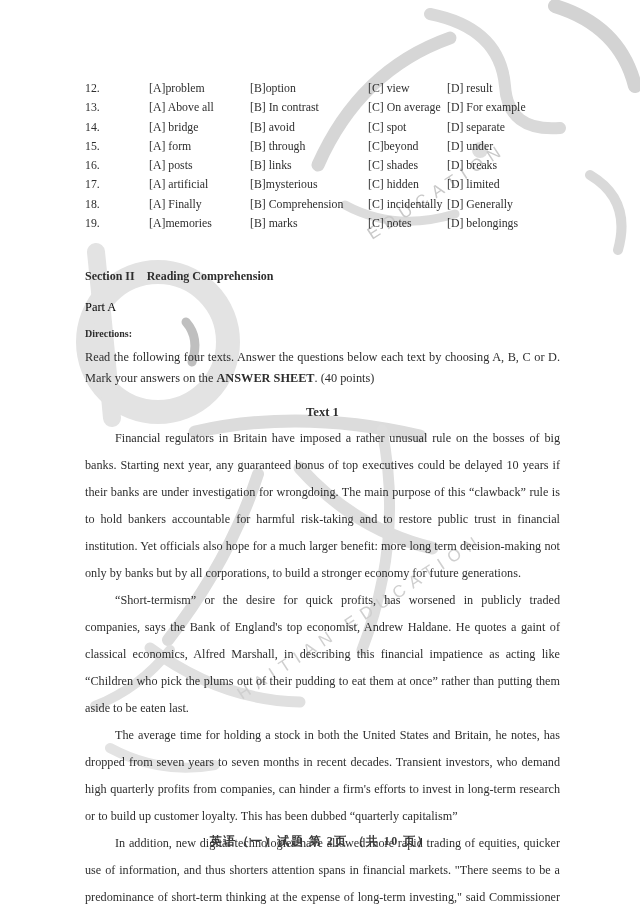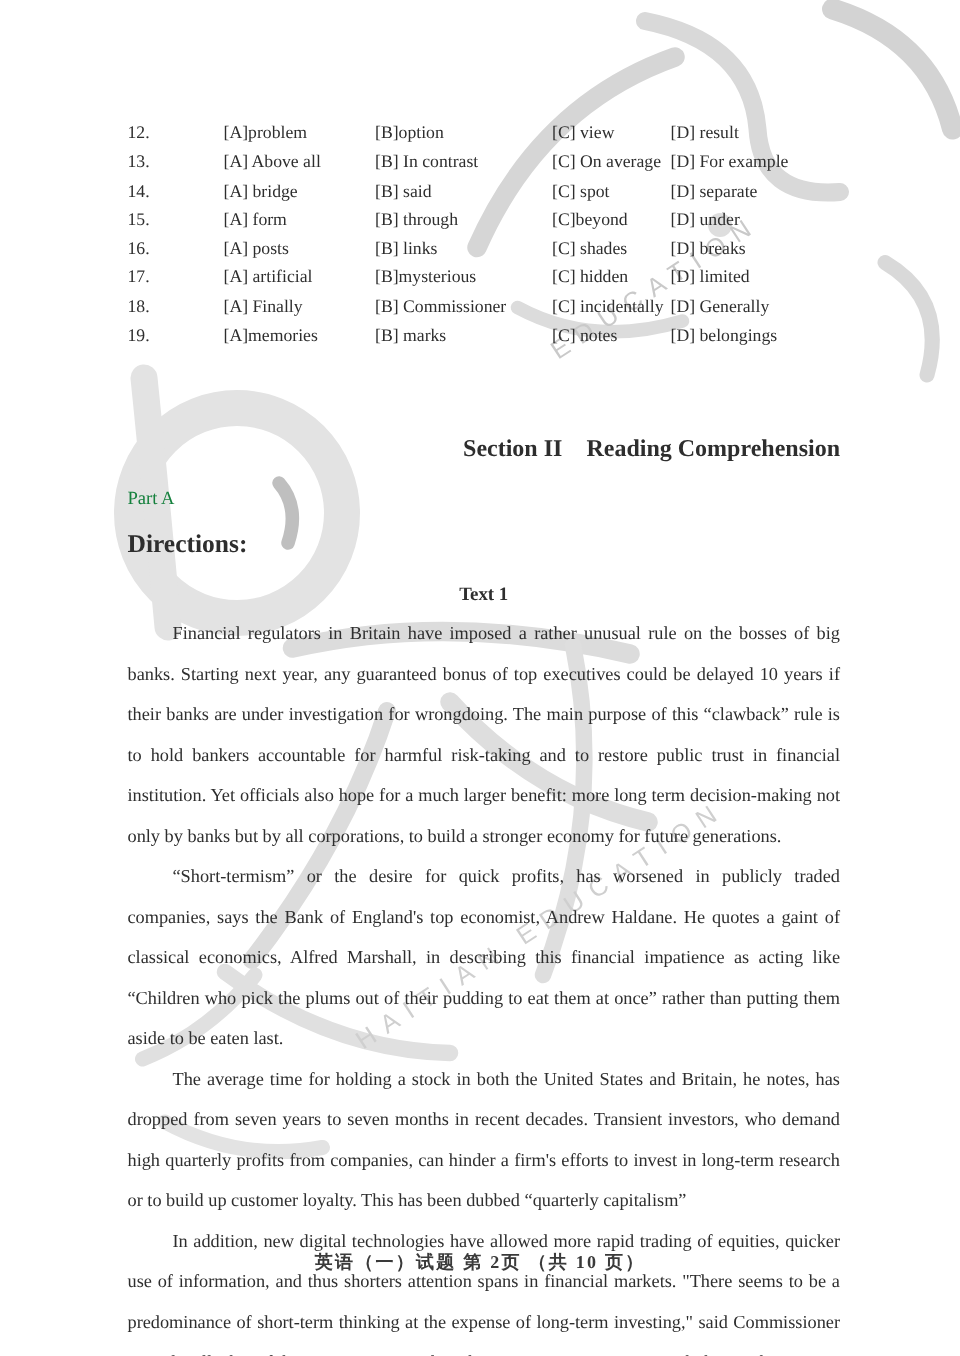"[B] said" span.opt-b { text: said -> avoid }
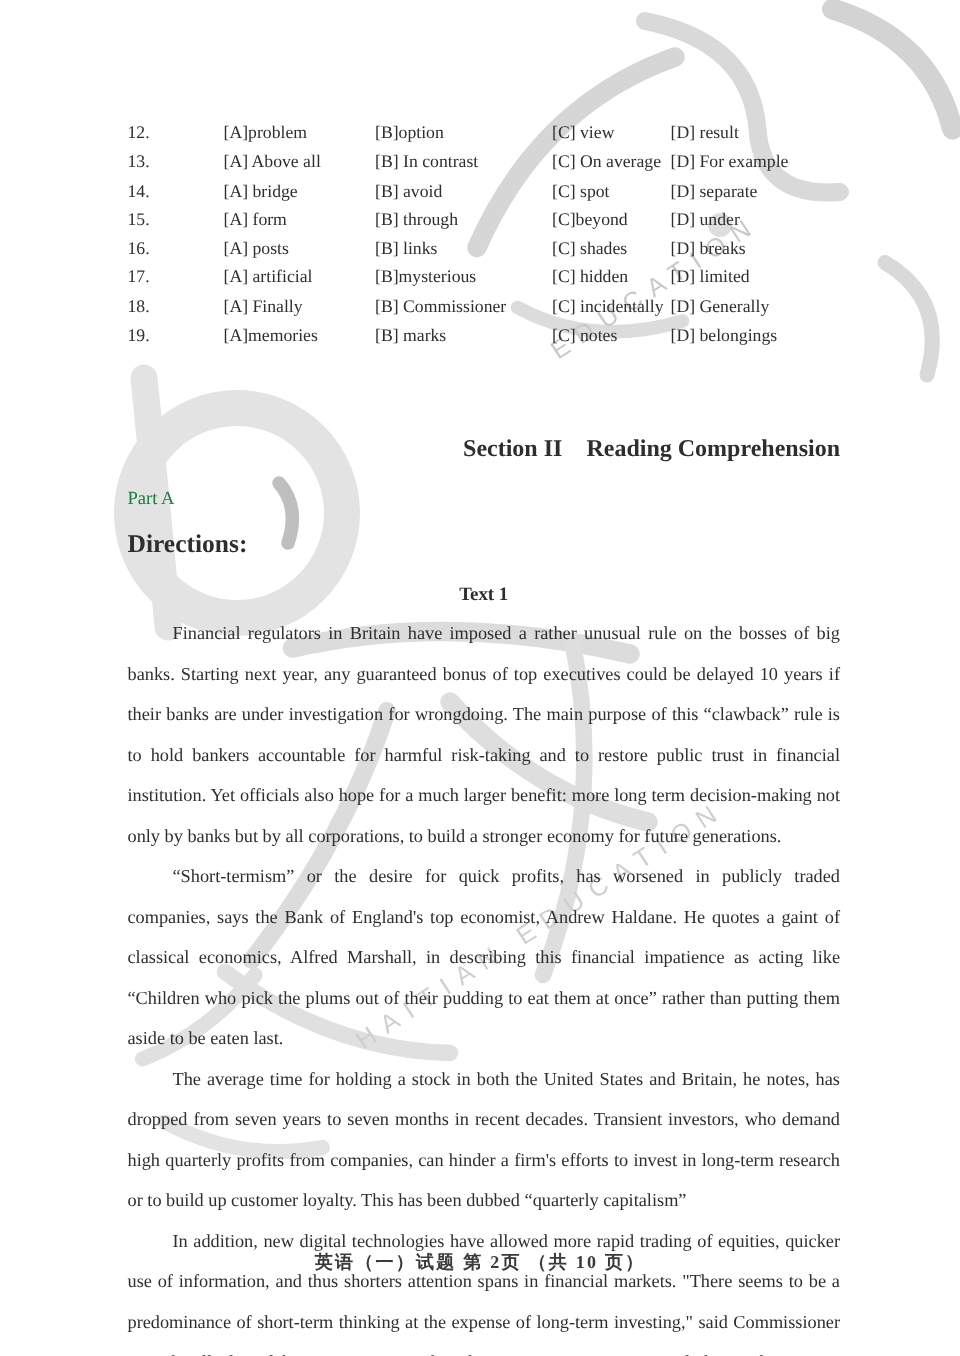"[B] Commissioner" span.opt-b { text: Commissioner -> Comprehension }
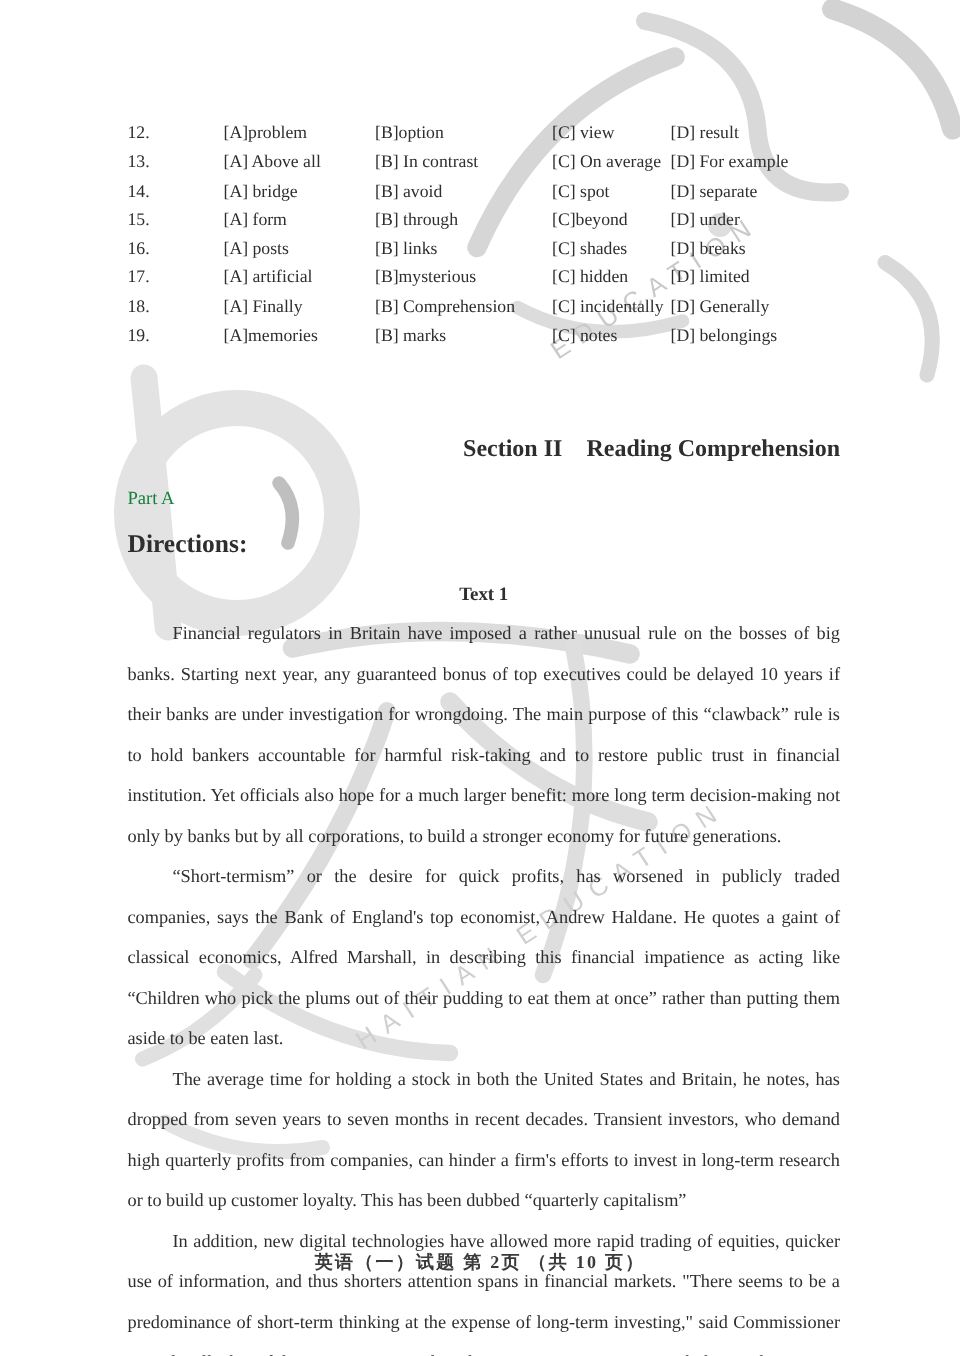"Section II Reading Comprehension" .section-title { font-size: 16px -> 12px; margin-top: 58px -> 36px; text-align: right -> left }
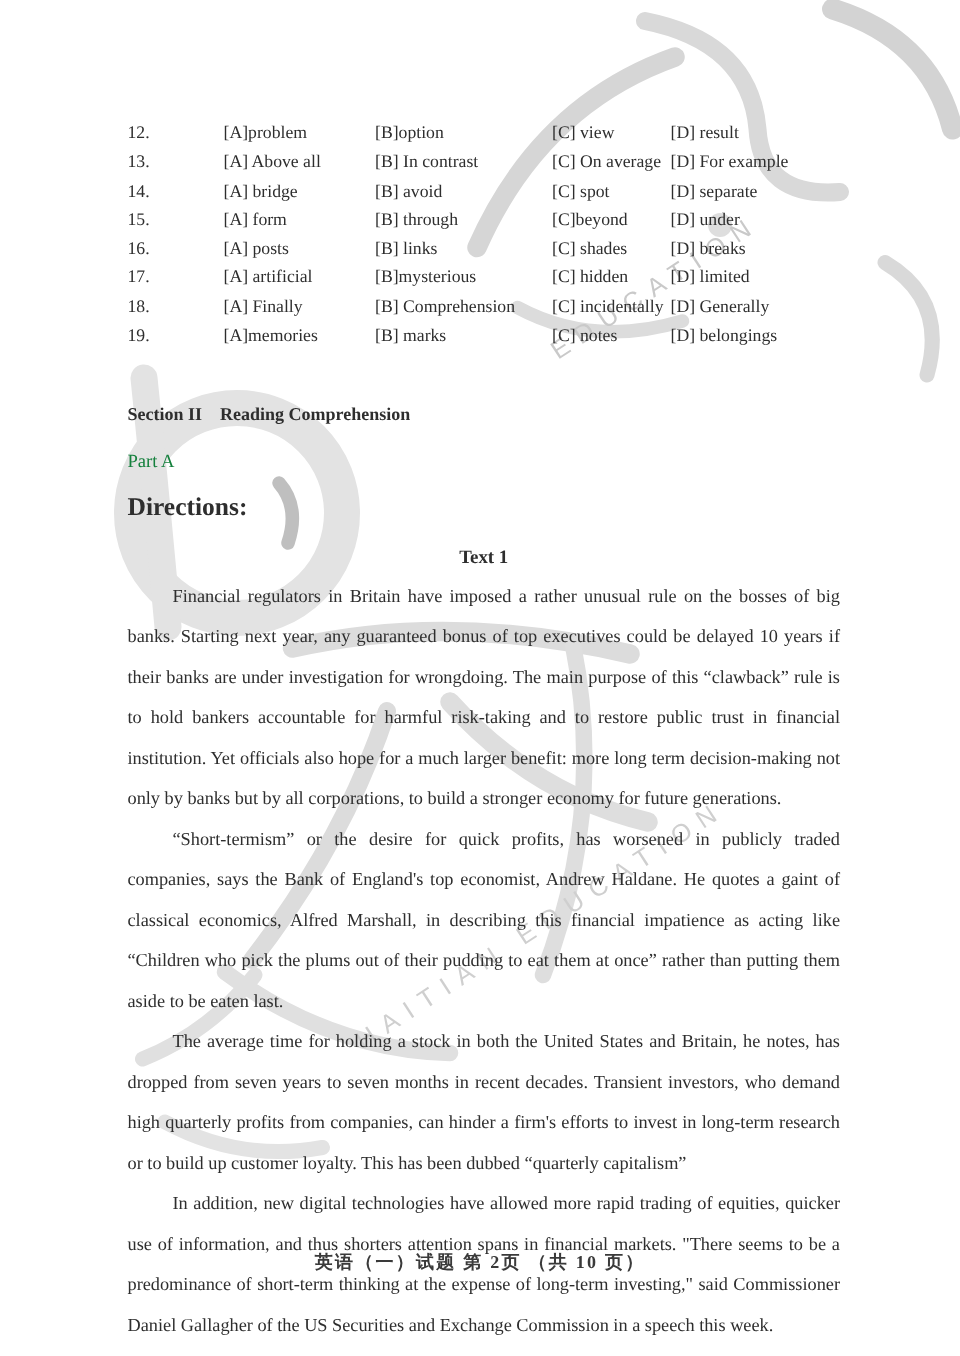"Part A" .part-a { color: #15803d -> #000000 }
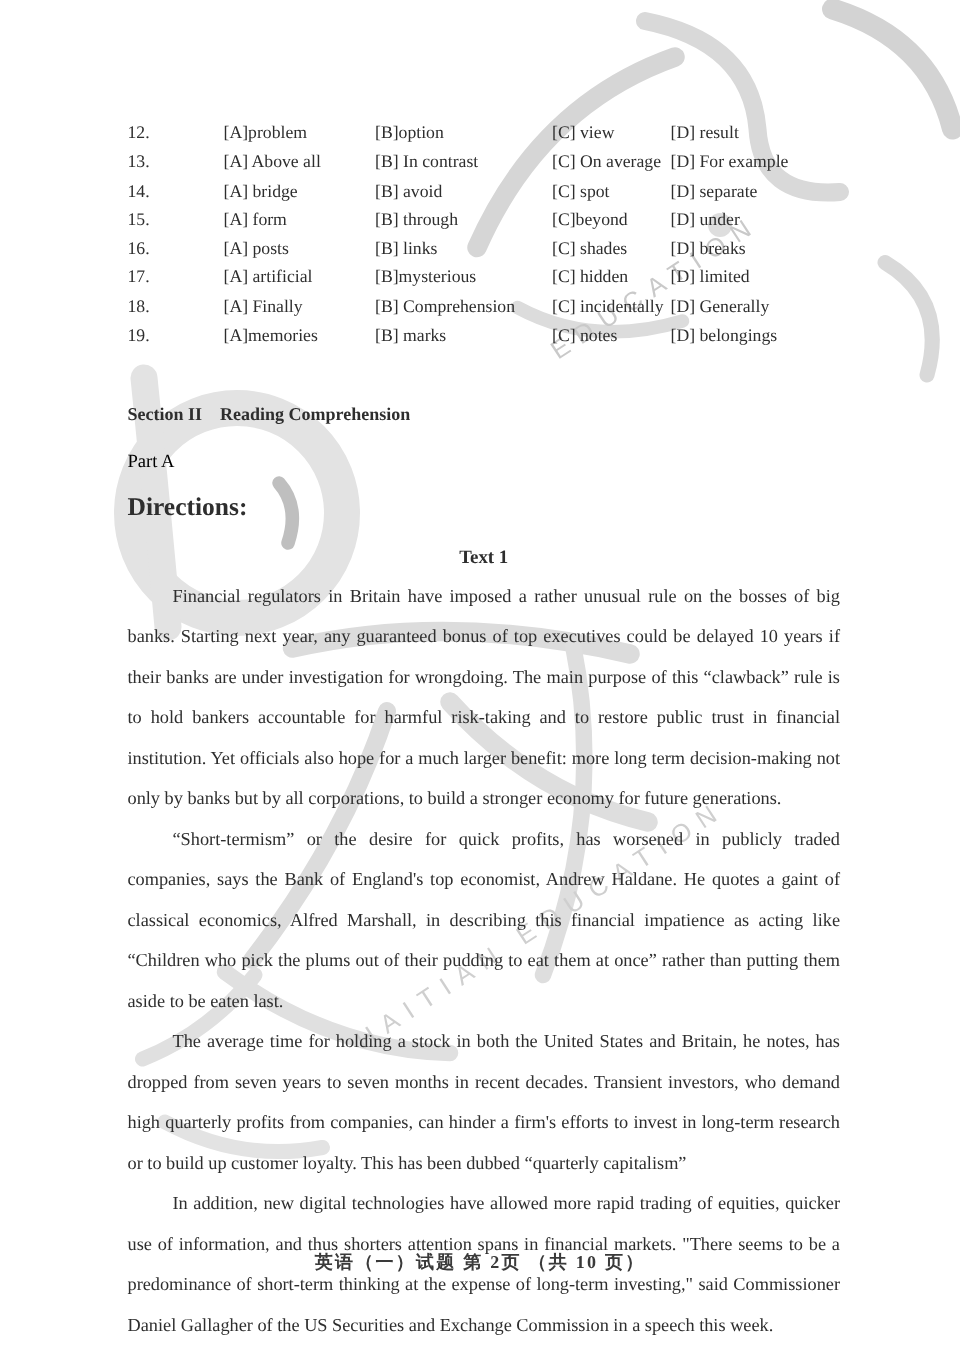"Directions:" .directions-label { font-size: 17px -> 10px }
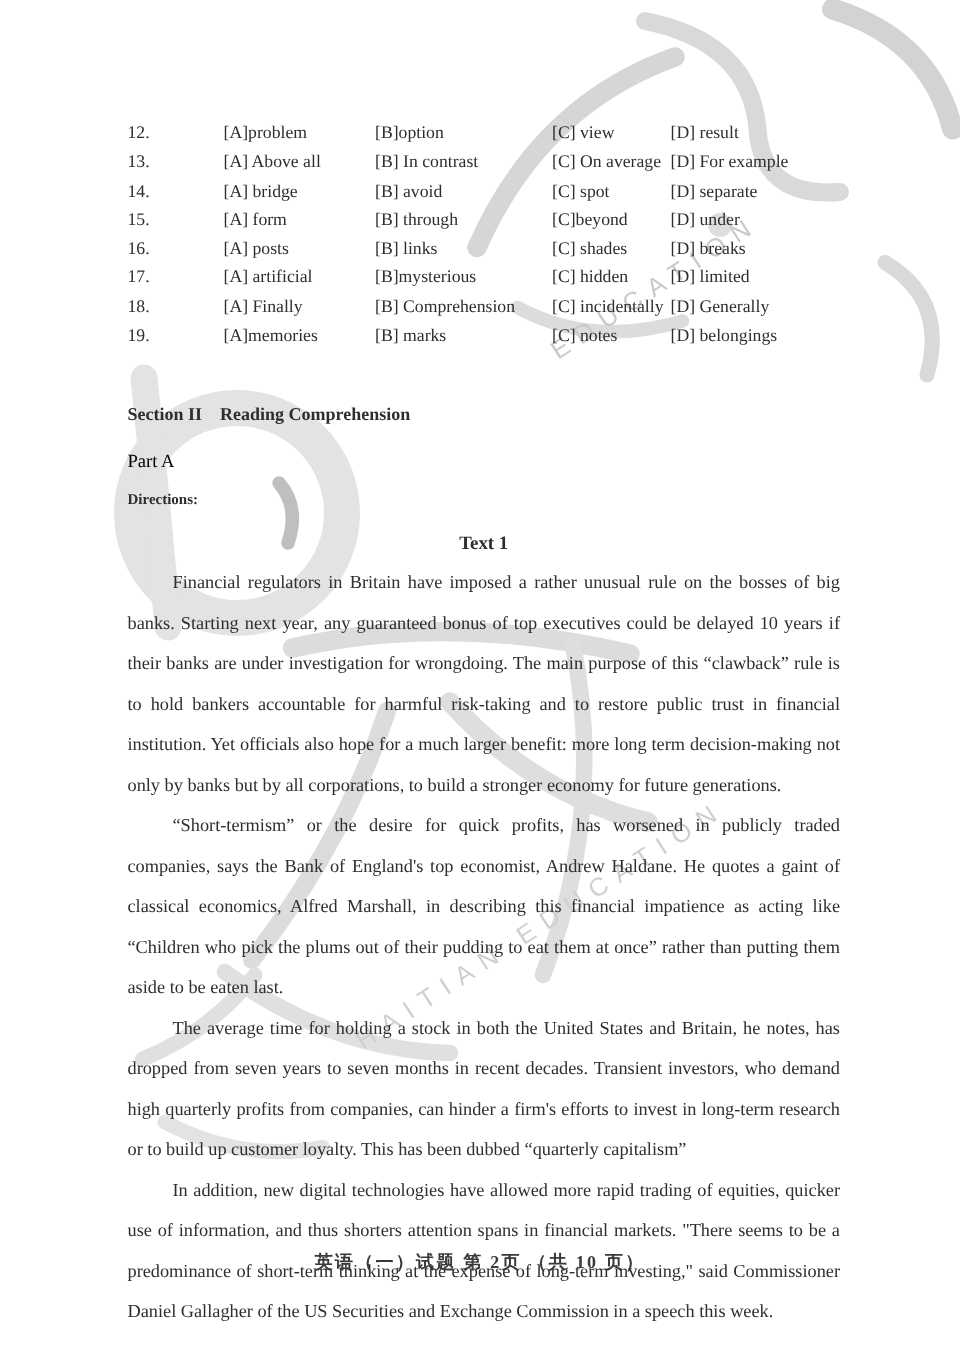"Read the following four texts." p.directions-body { html: none -> <p><span>Read the following four texts. Answer the questions below each text by choosing A, B, C or D. Mark your answers on the </span><b>ANSWER SHEET</b><span>. (40 points)</span></p> }
